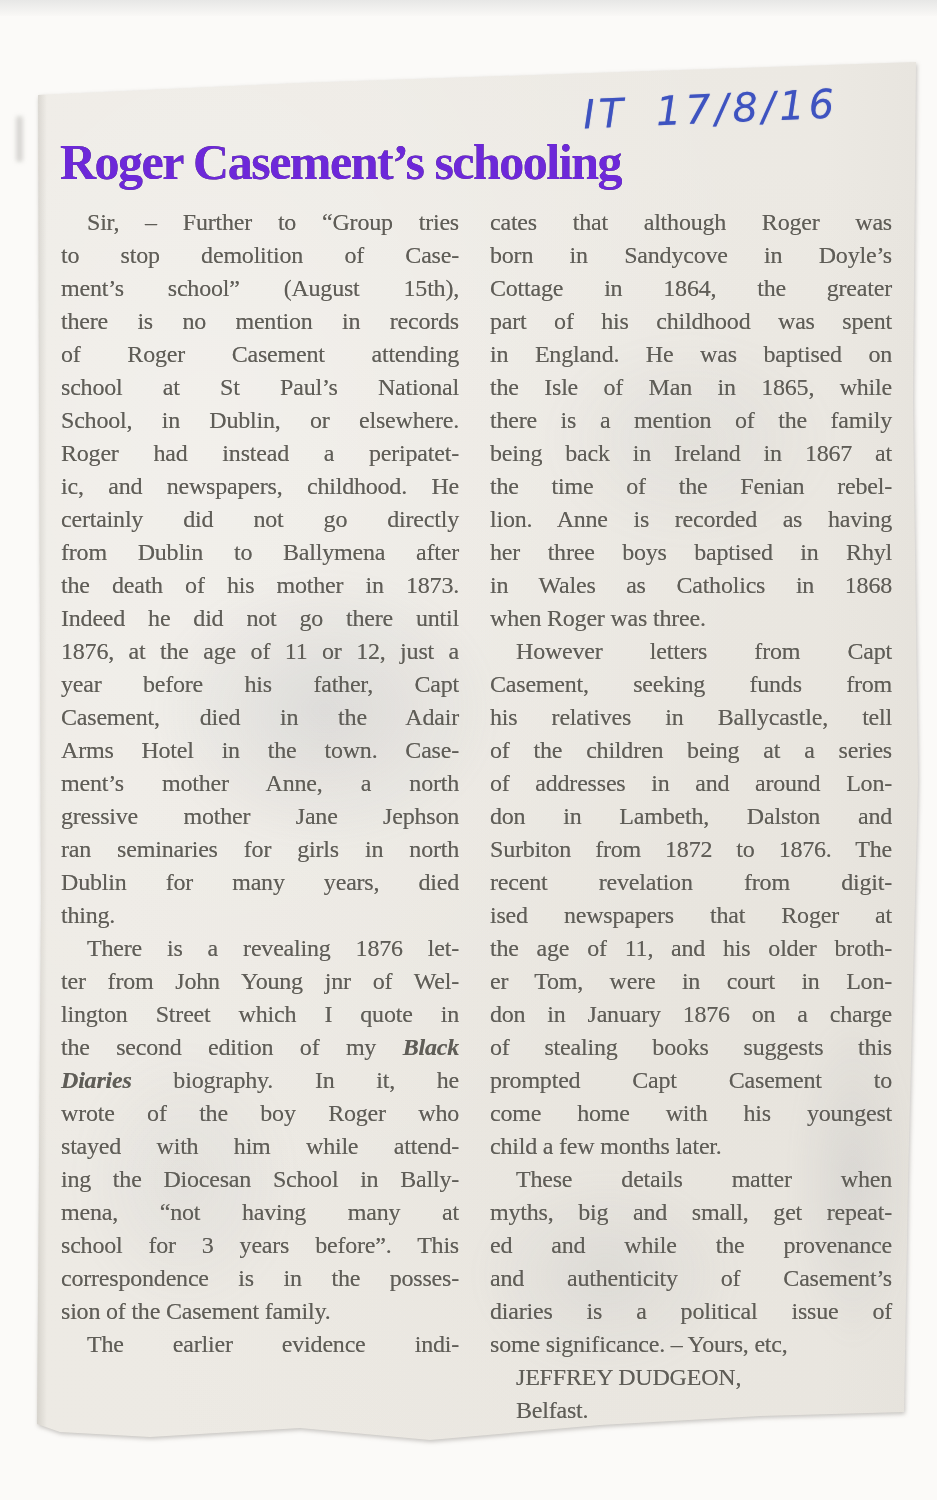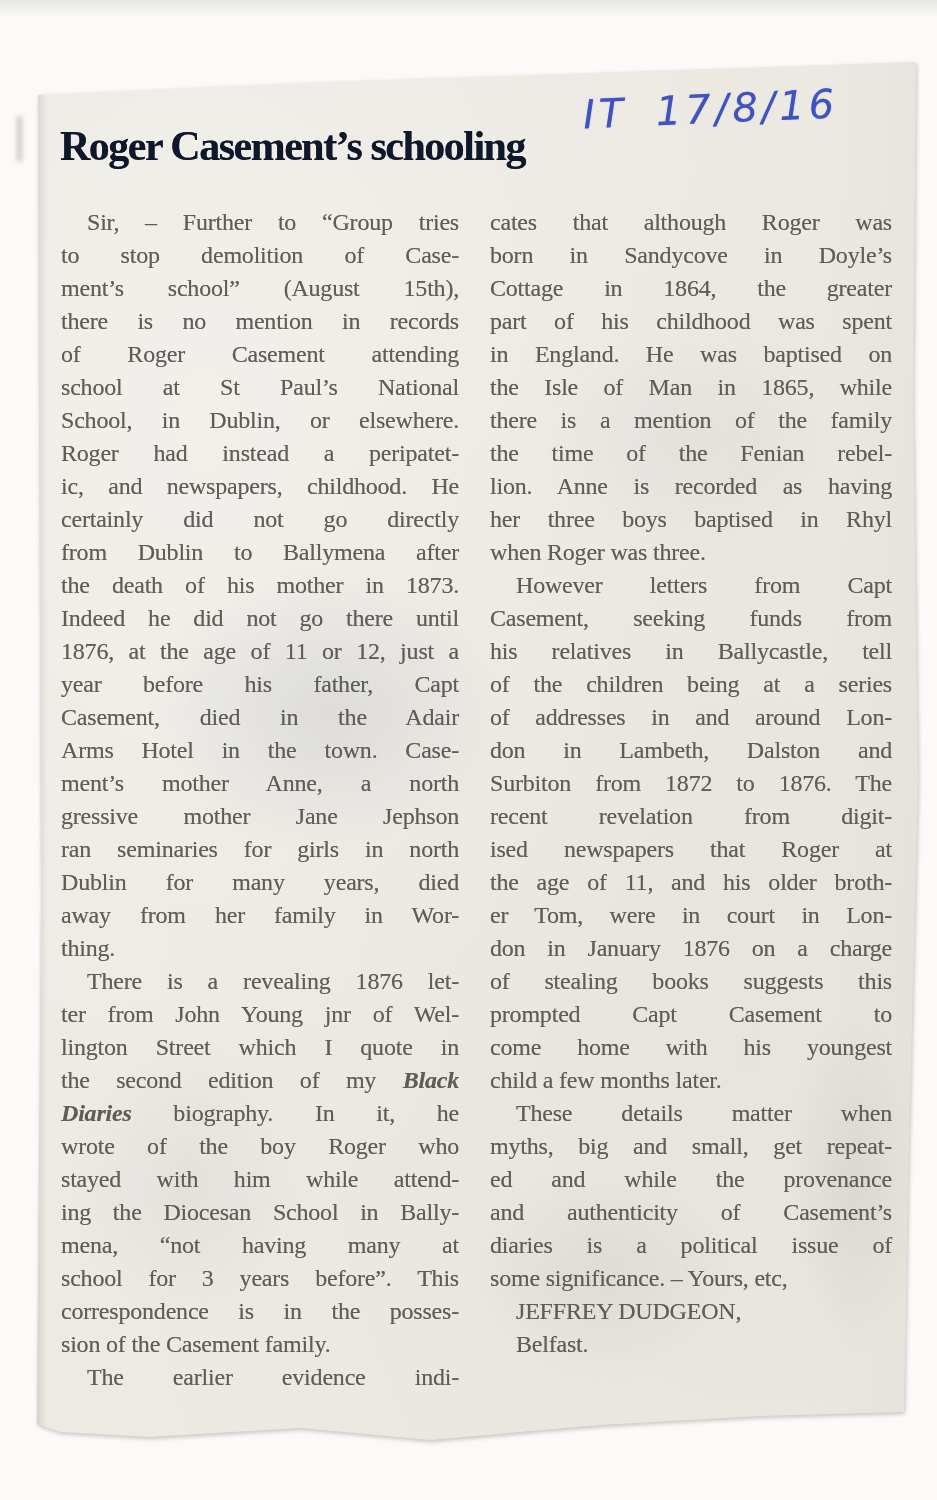"Roger Casement’s schooling" .headline { color: #0f172a -> #6d28d9; font-size: 42px -> 50px; top: 125px -> 137px }
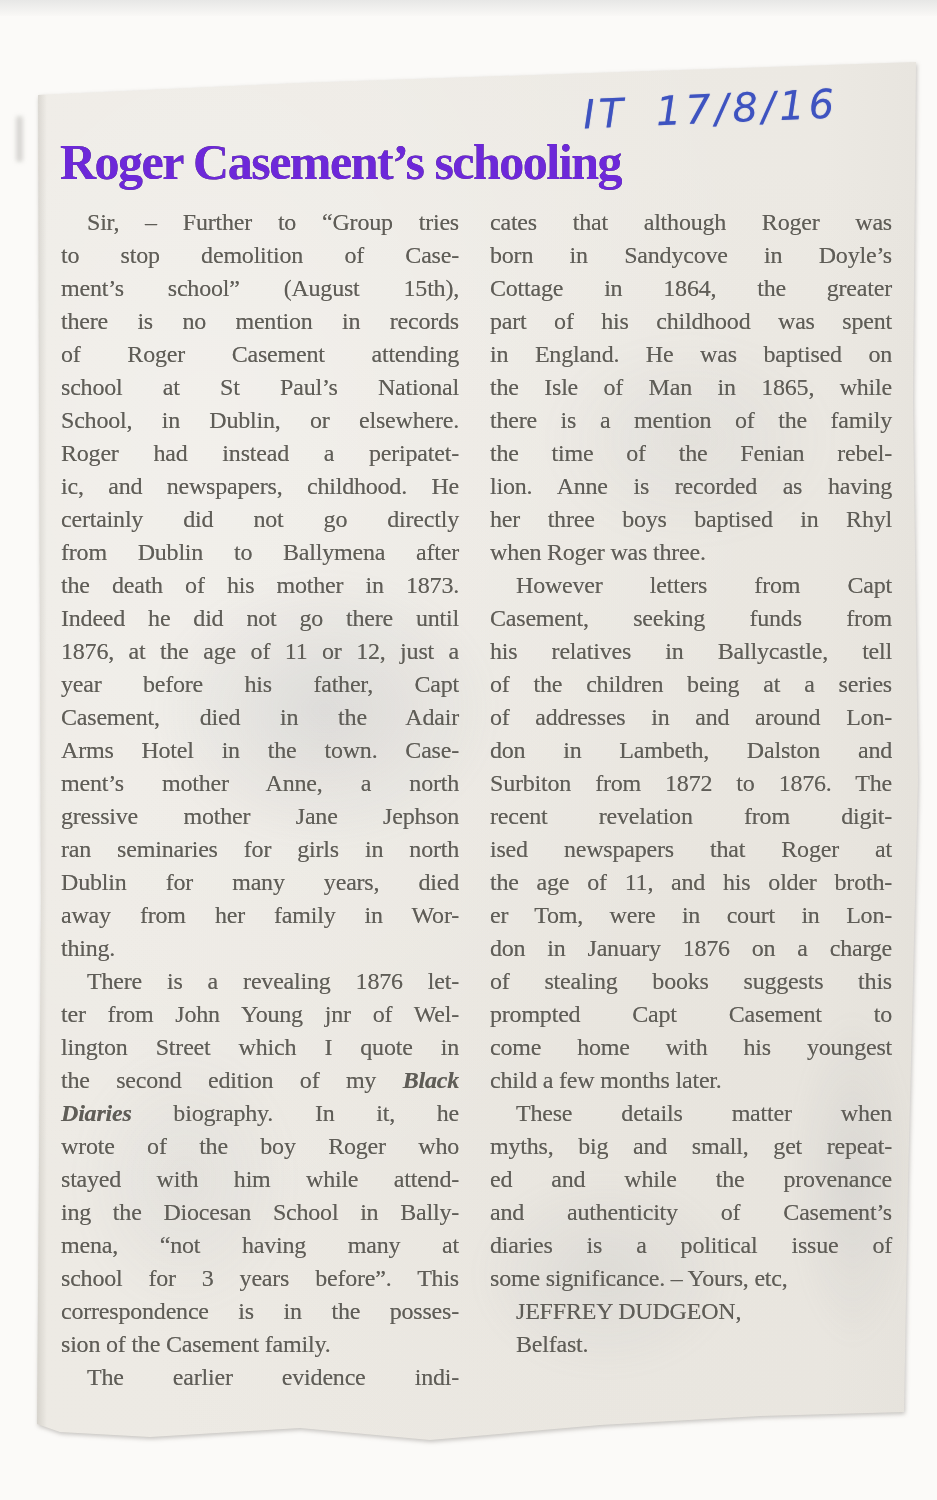"being back in Ireland in" div.line { html: none -> <div><span>being back in Ireland in 1867 at</span></div> }
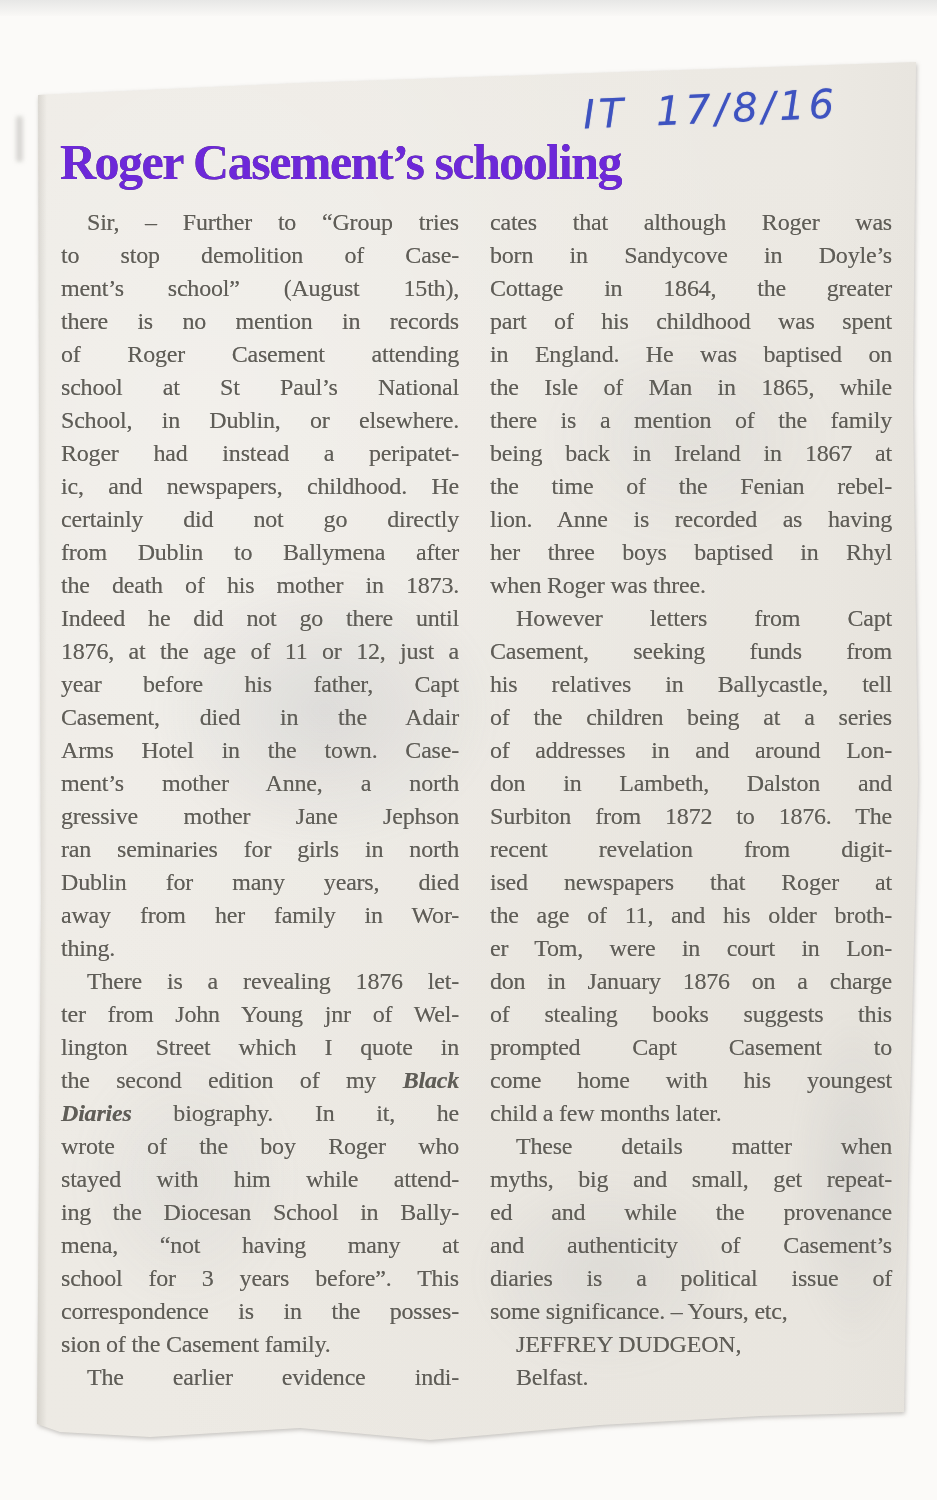"in Wales as Catholics in" div.line { html: none -> <div><span>in Wales as Catholics in 1868</span></div> }
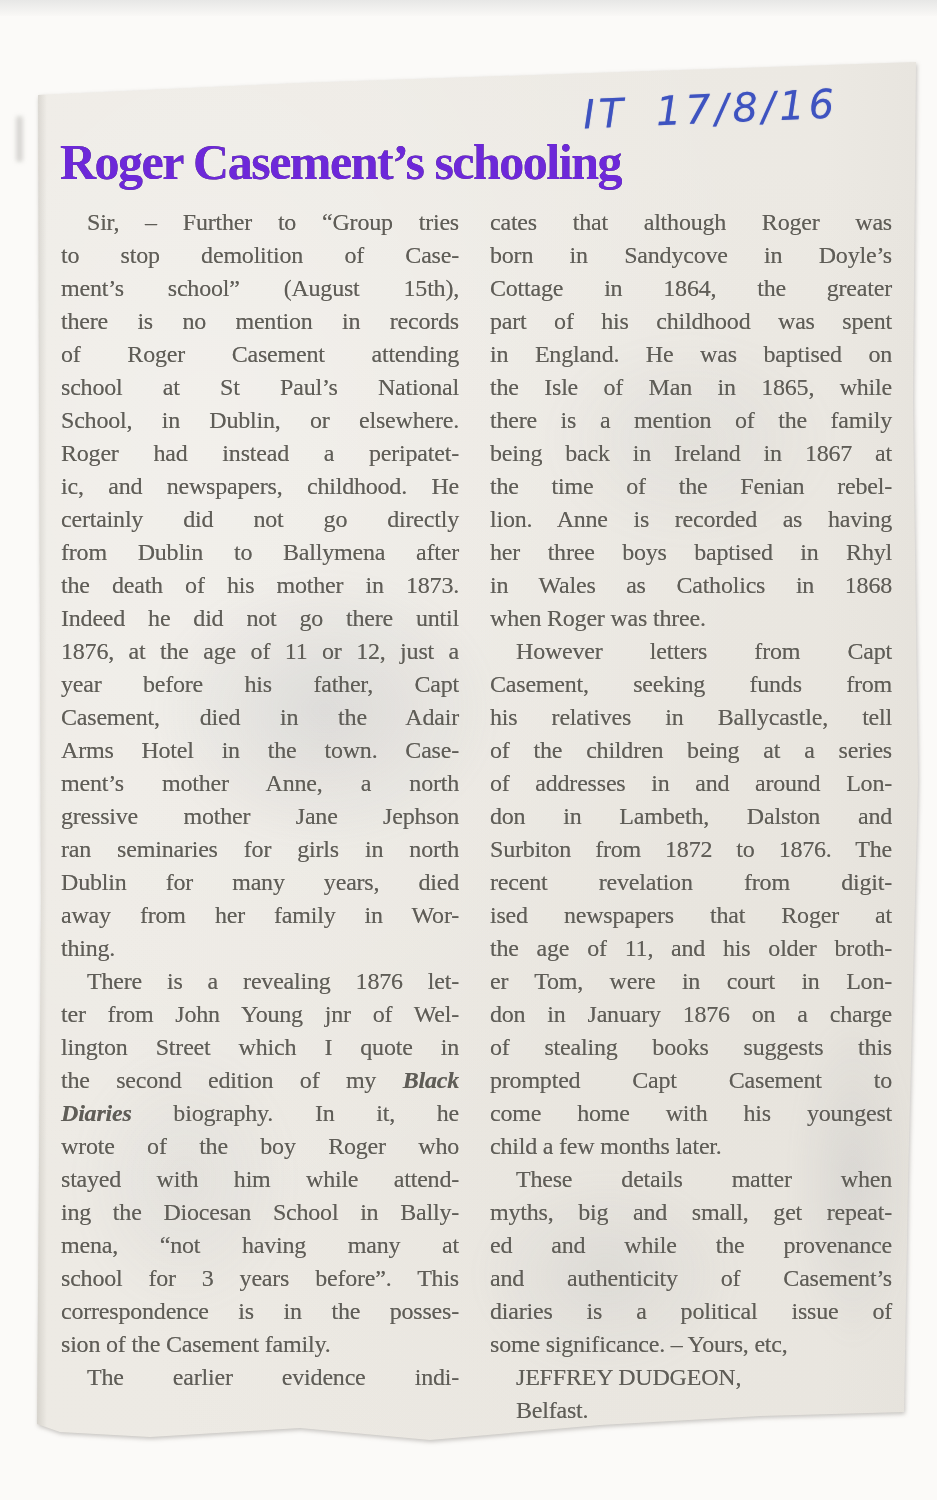"away from her family in" div.line { html: <div><span>away from her family in Wor-</span></div> -> none }
